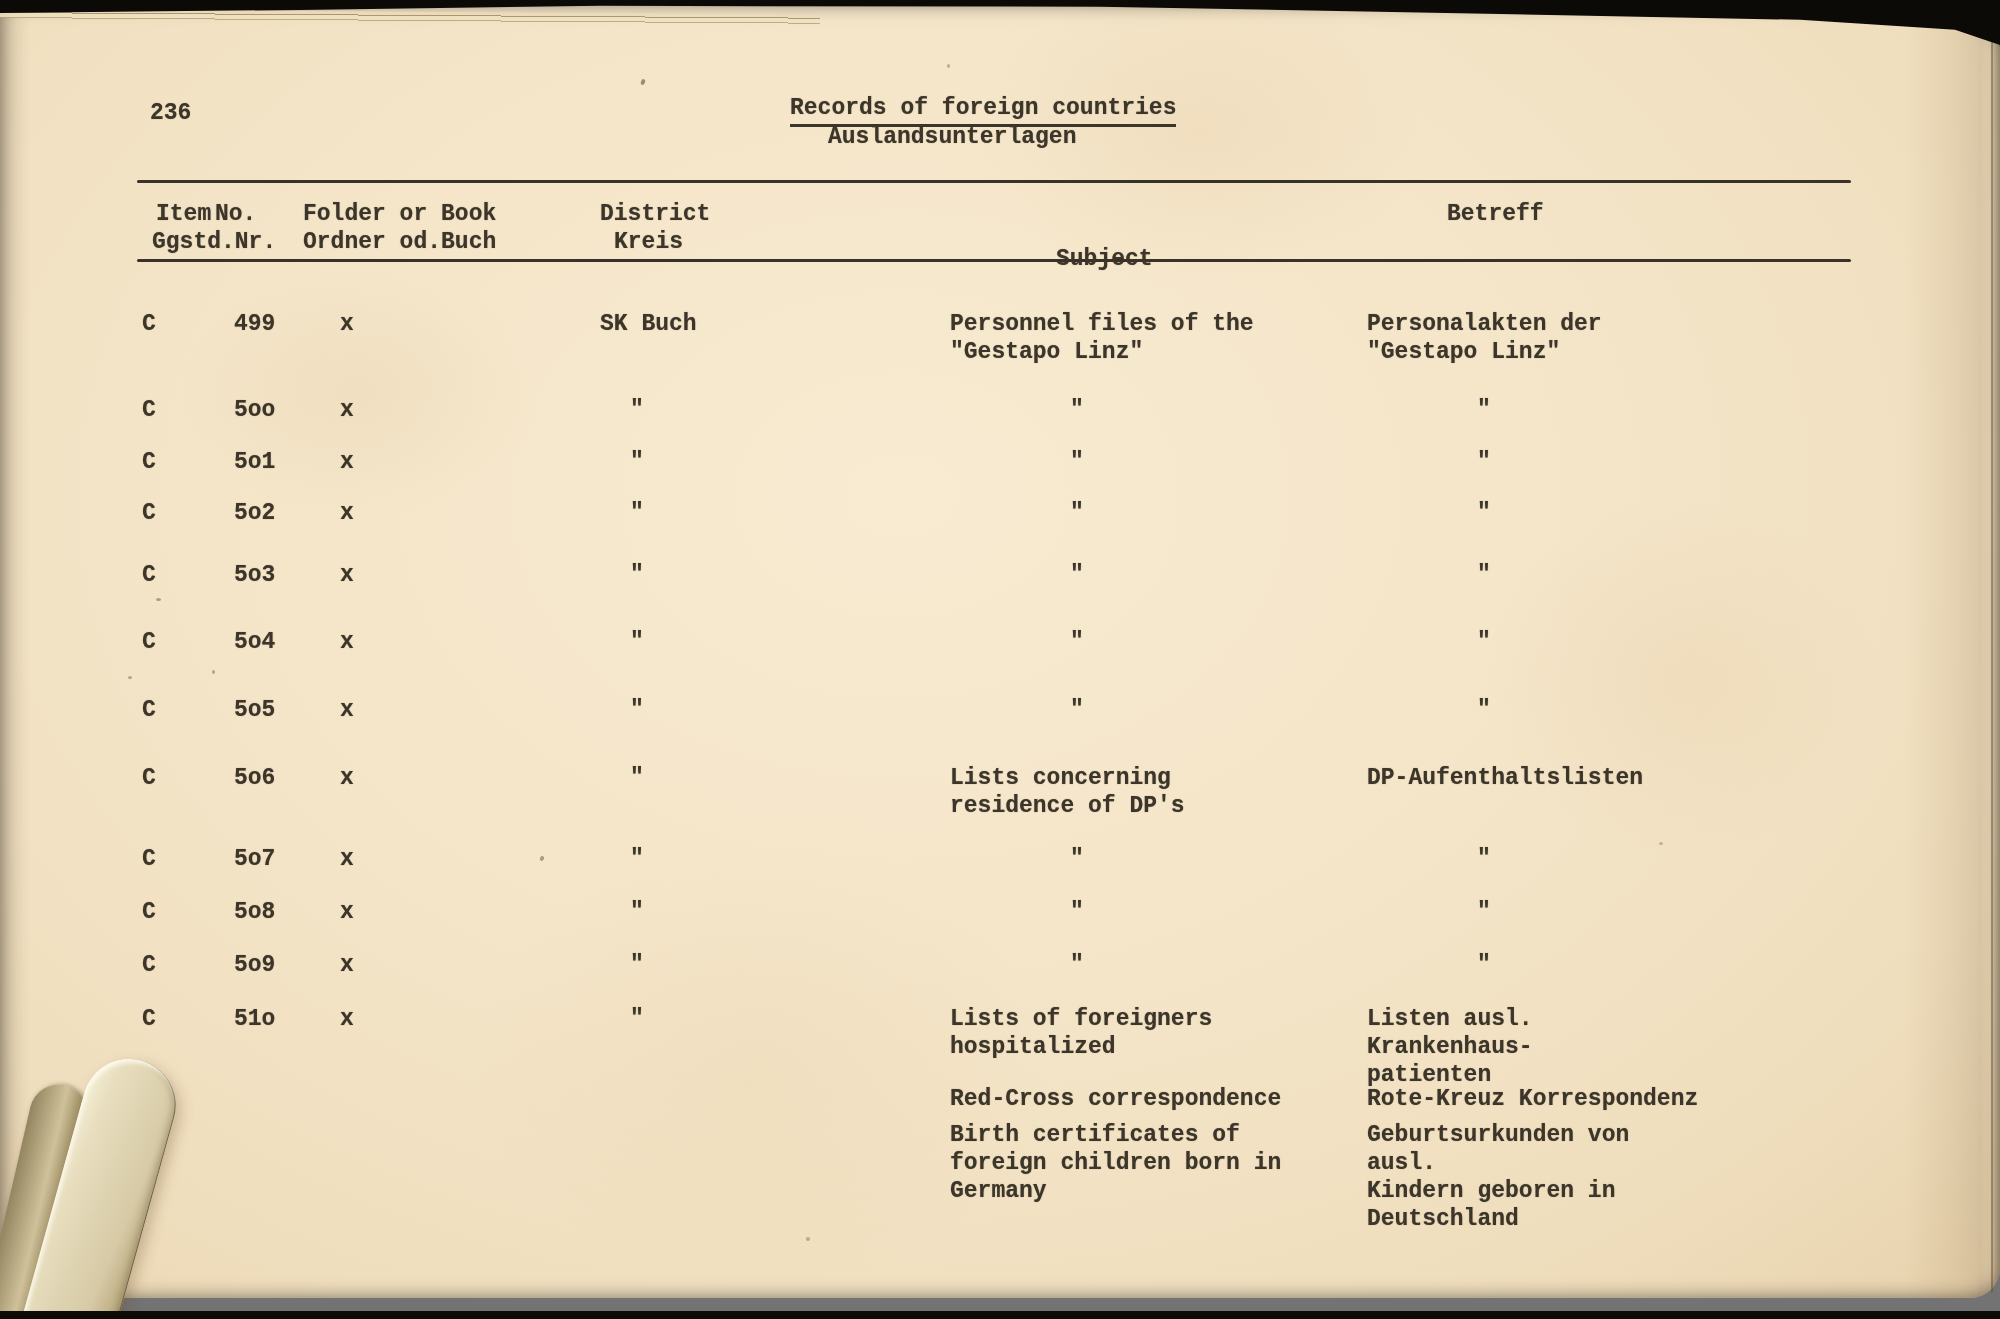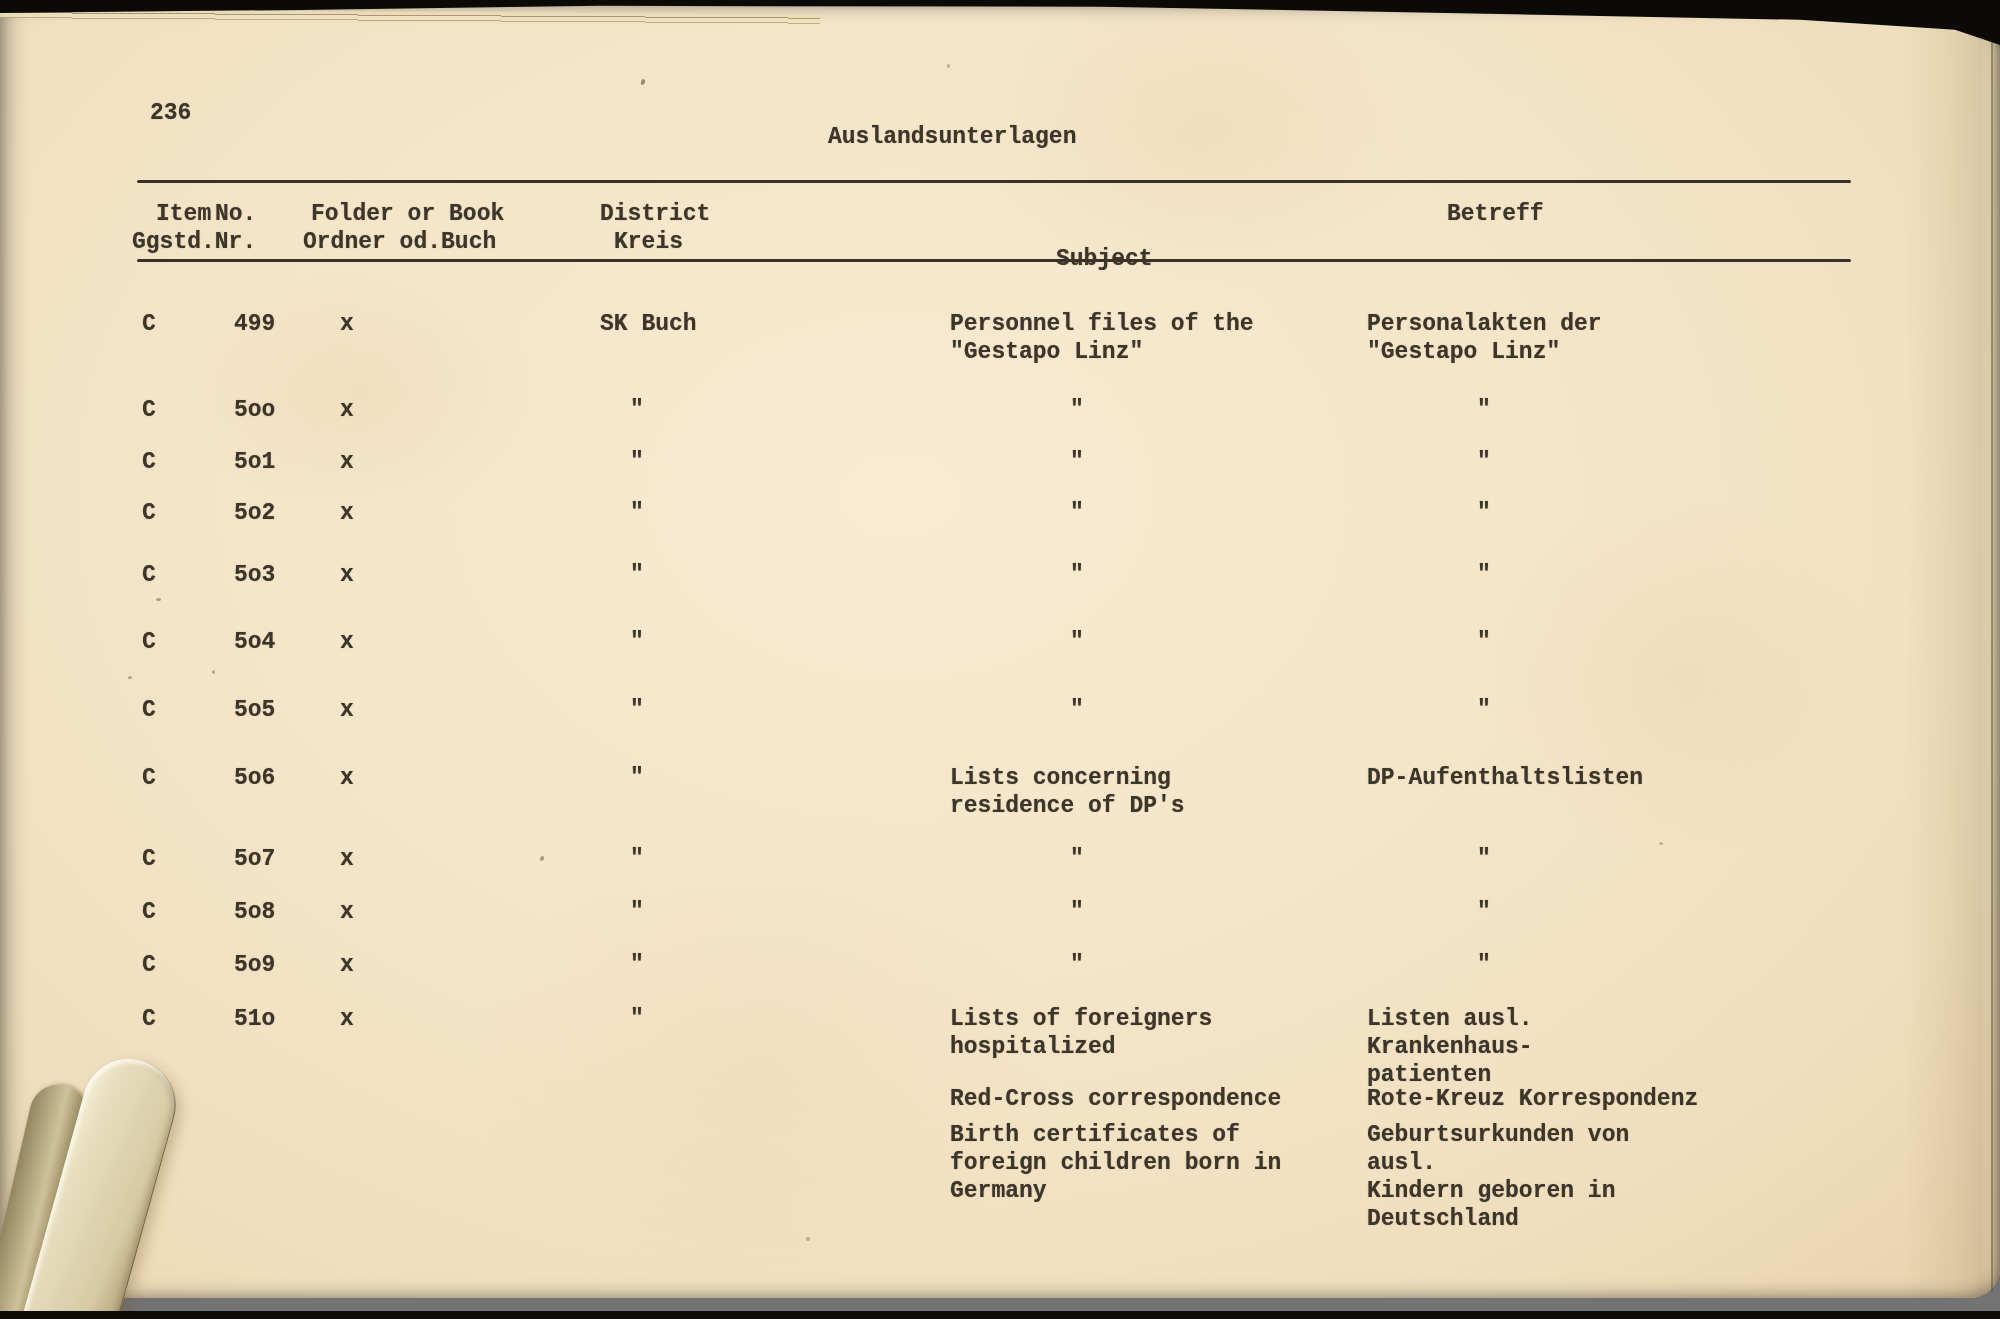"Records of foreign countries" div.tw { html: none -> <div>Records of foreign countries</div> }
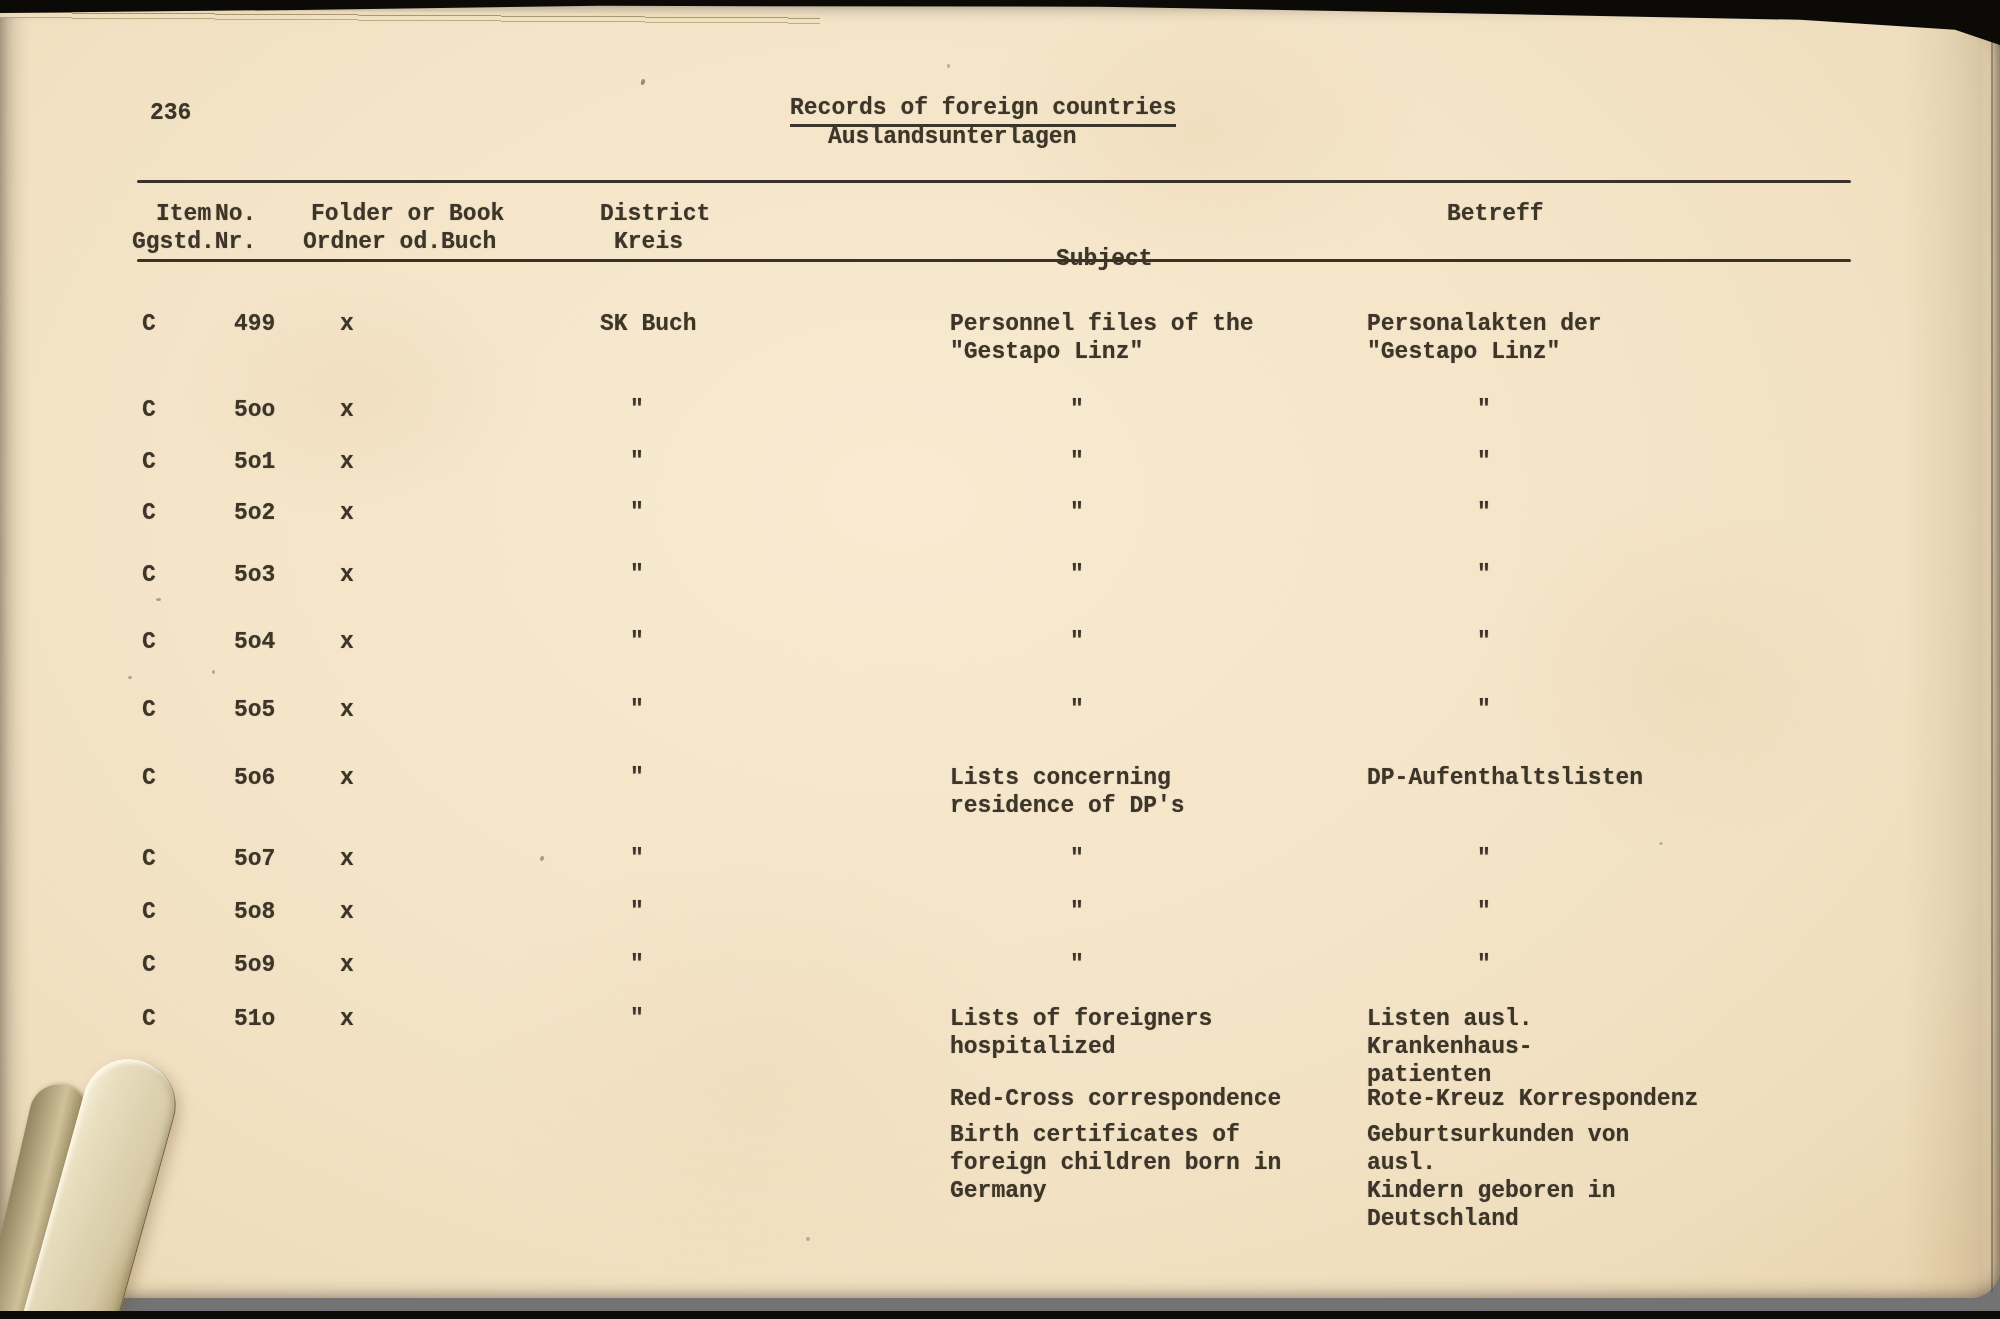"Folder or Book" .h-folder1 { margin-left: 8px -> none }
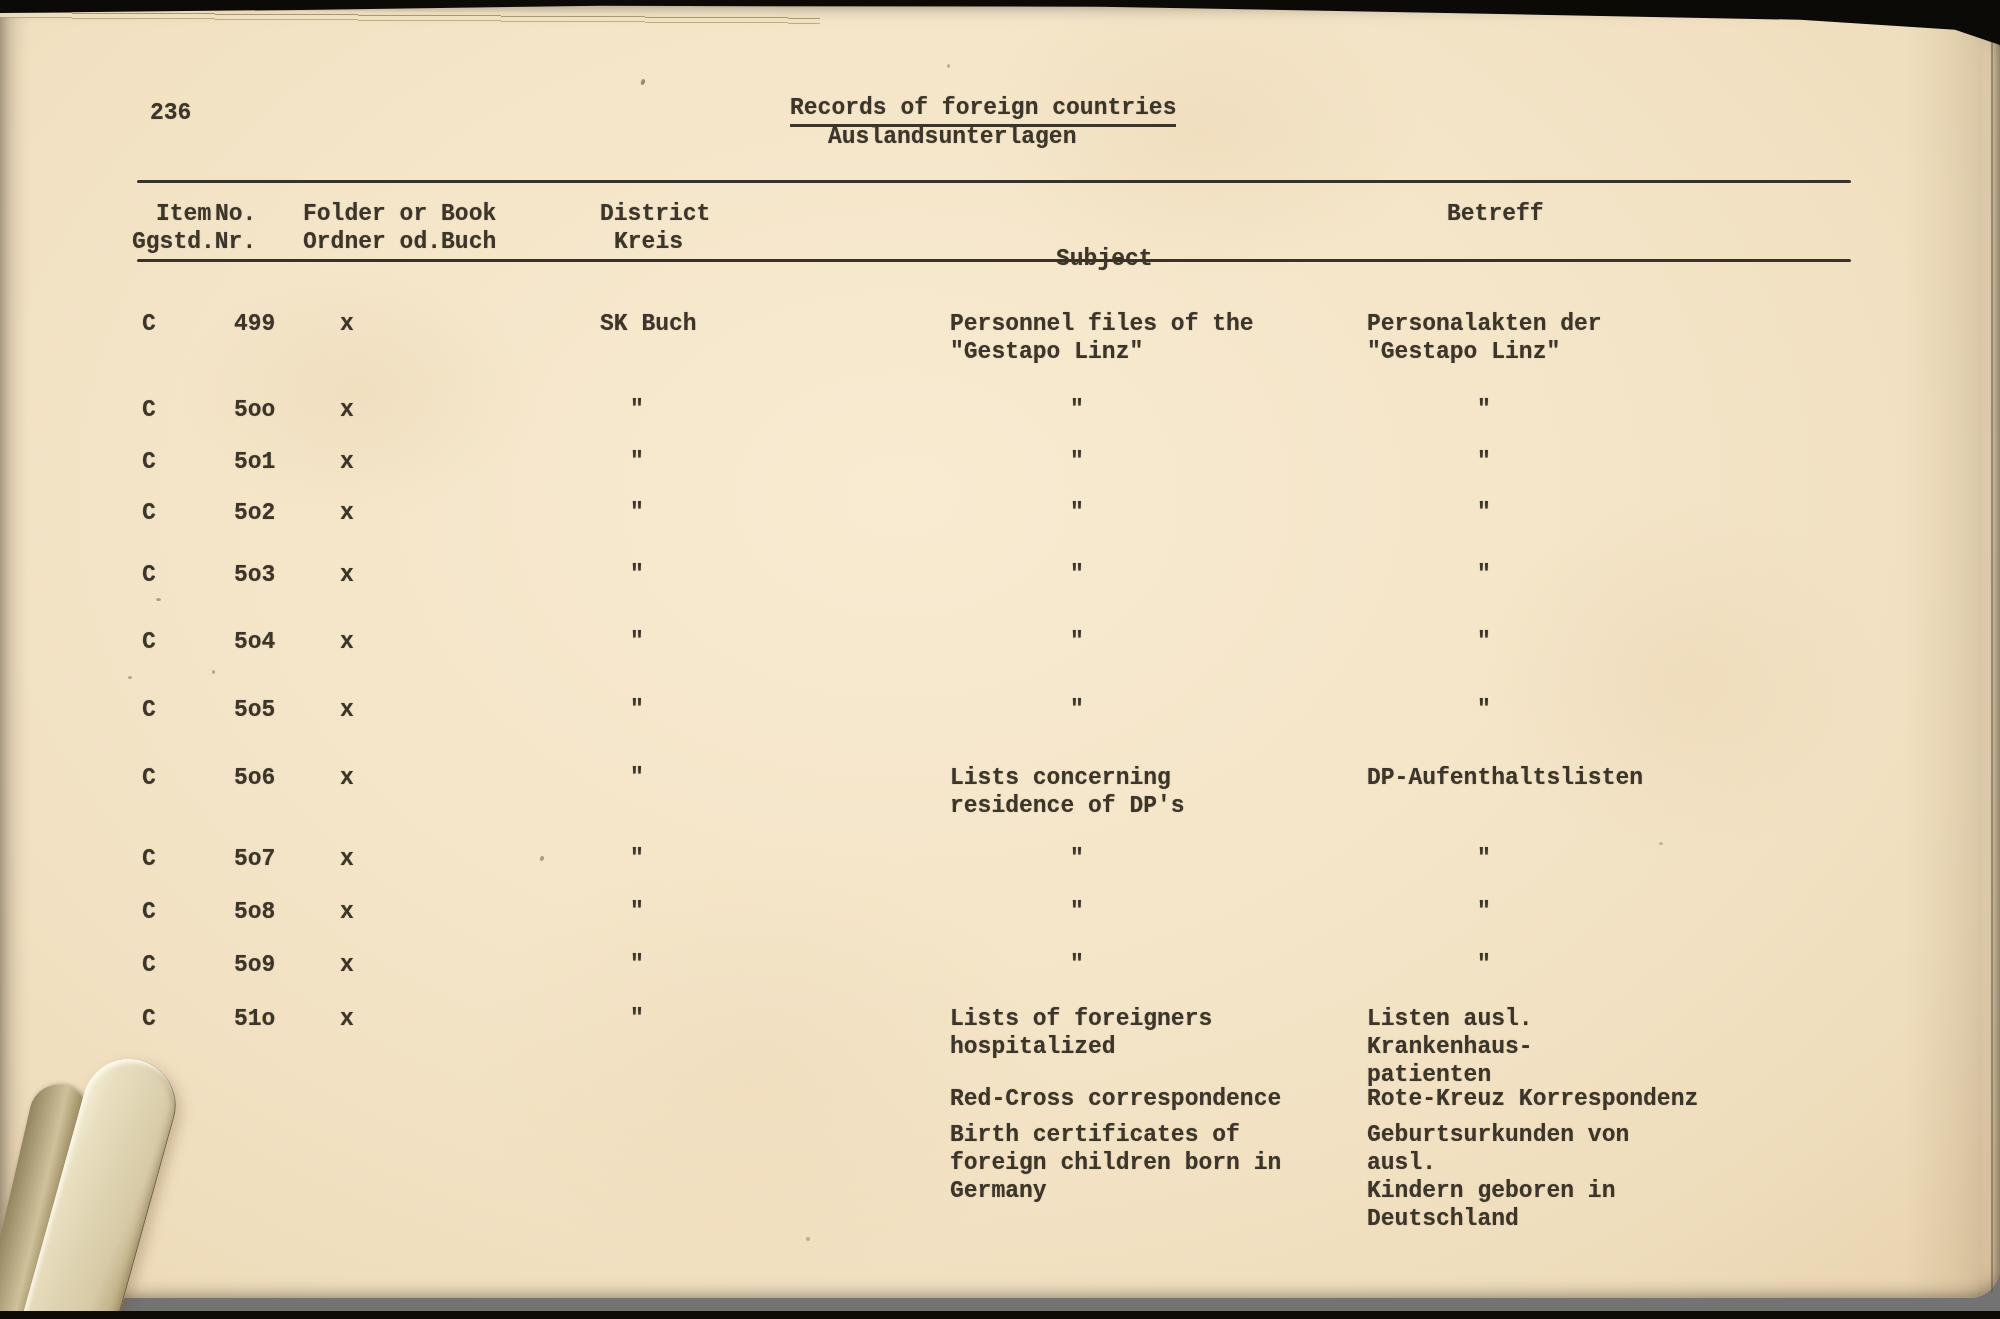"Ggstd.Nr." .h-item2 { left: 132px -> 152px }
